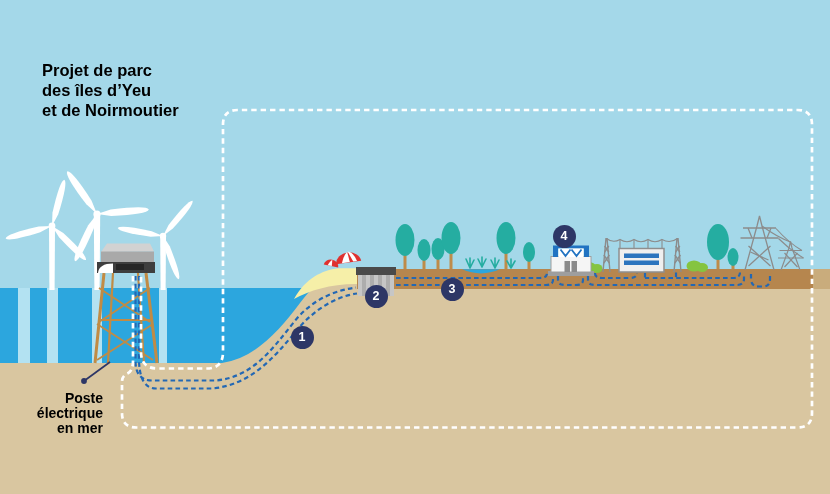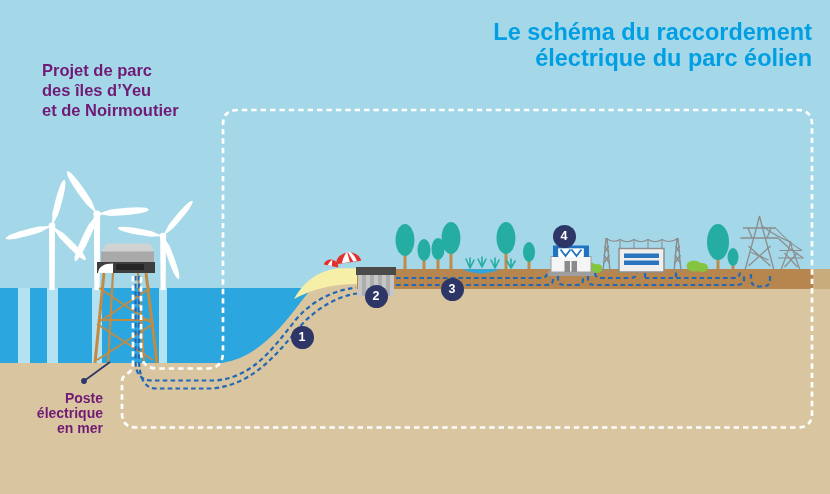"Le schéma du raccordement" div.label { html: <div>Le schéma du raccordement électrique du parc éolien</div> -> none }
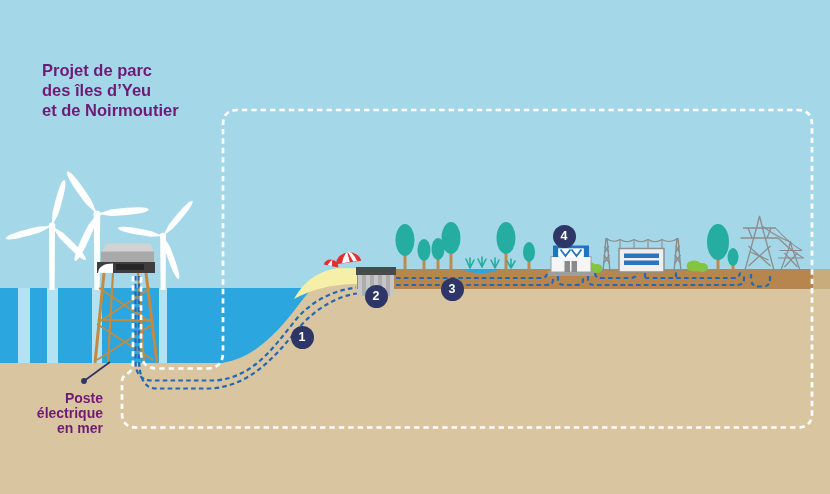"Projet de parc" .label { color: #701a75 -> #000000 }
